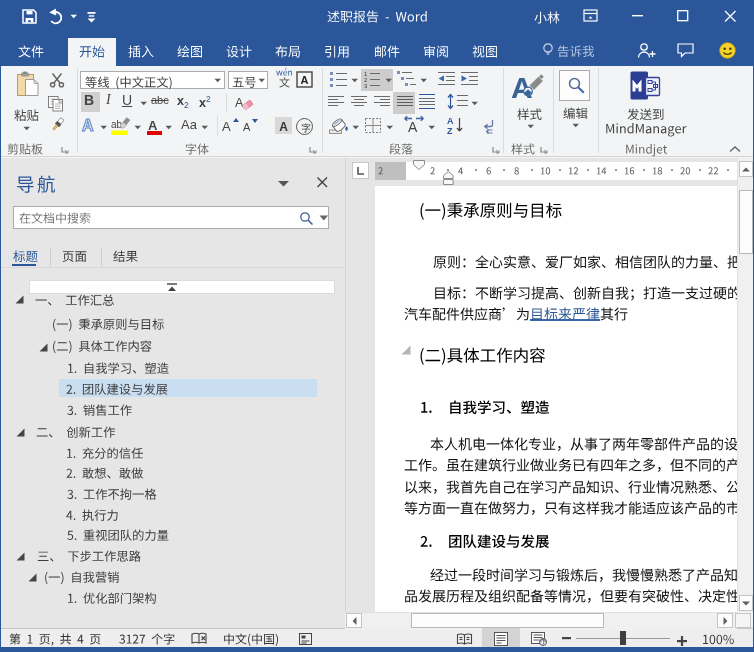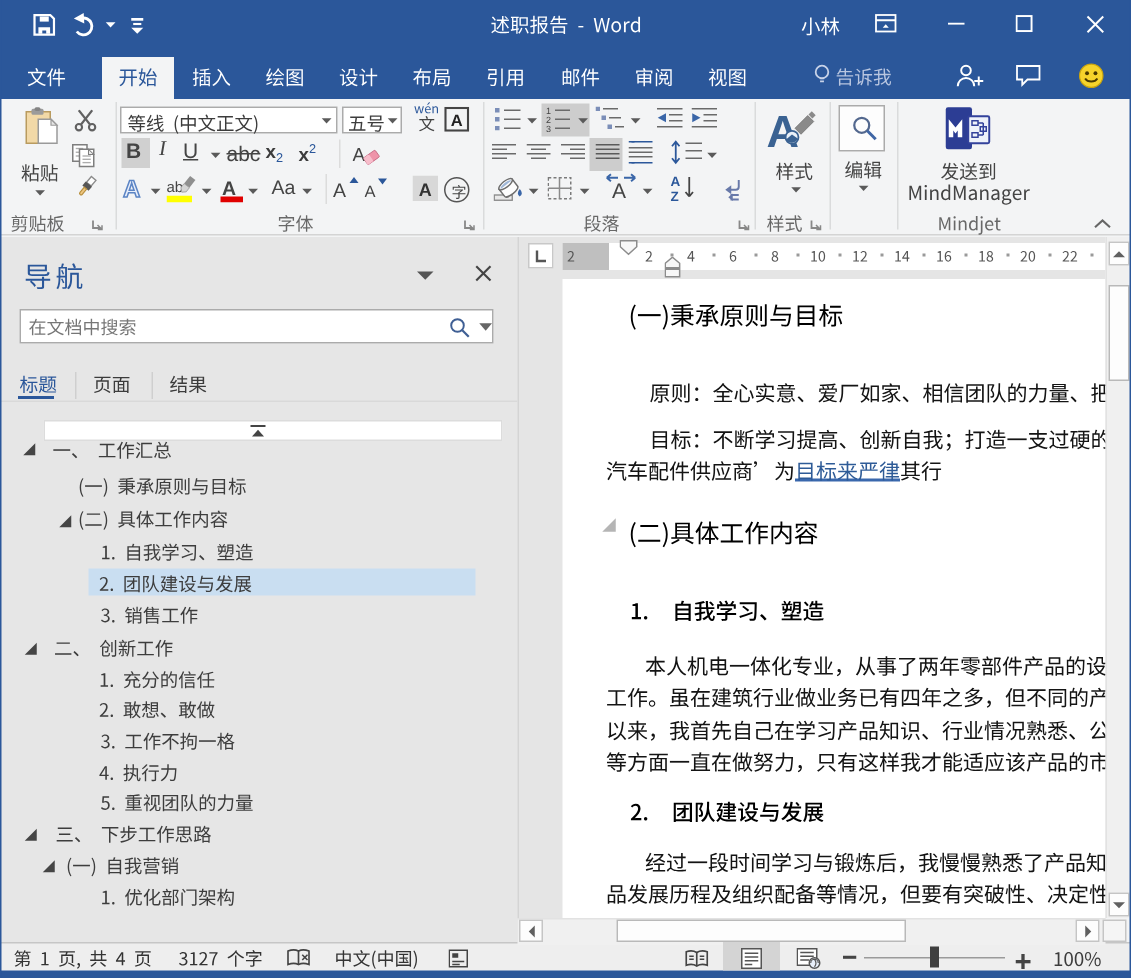"abc" div.ls { font-size: 14px -> 11px }
